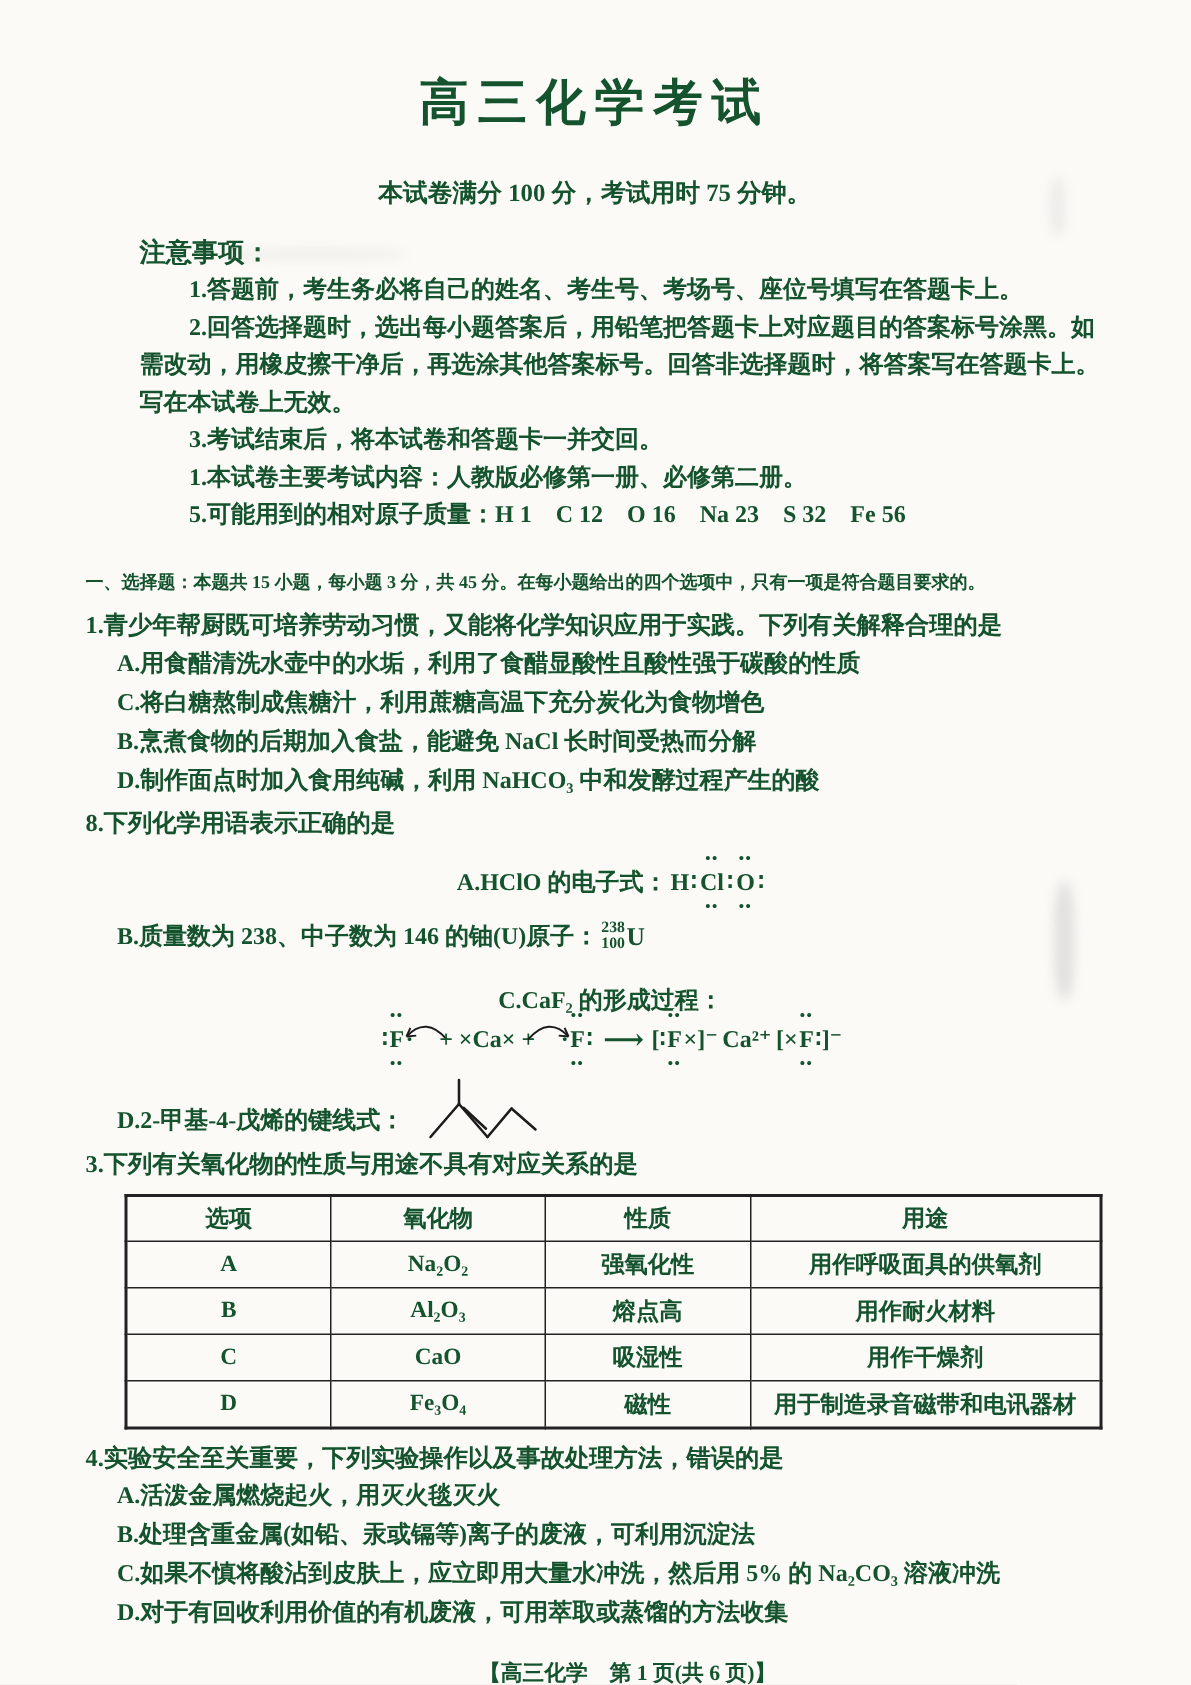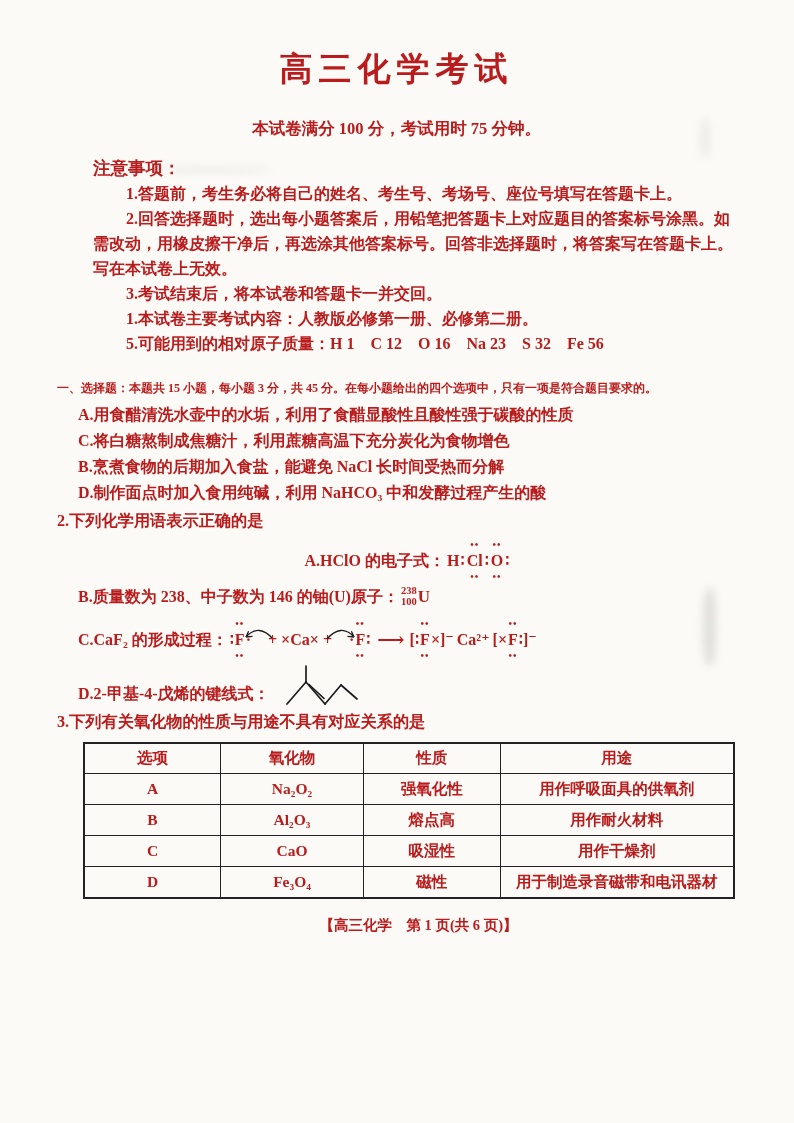"高三化学考试" .page { color: #b91c1c -> #14532d }
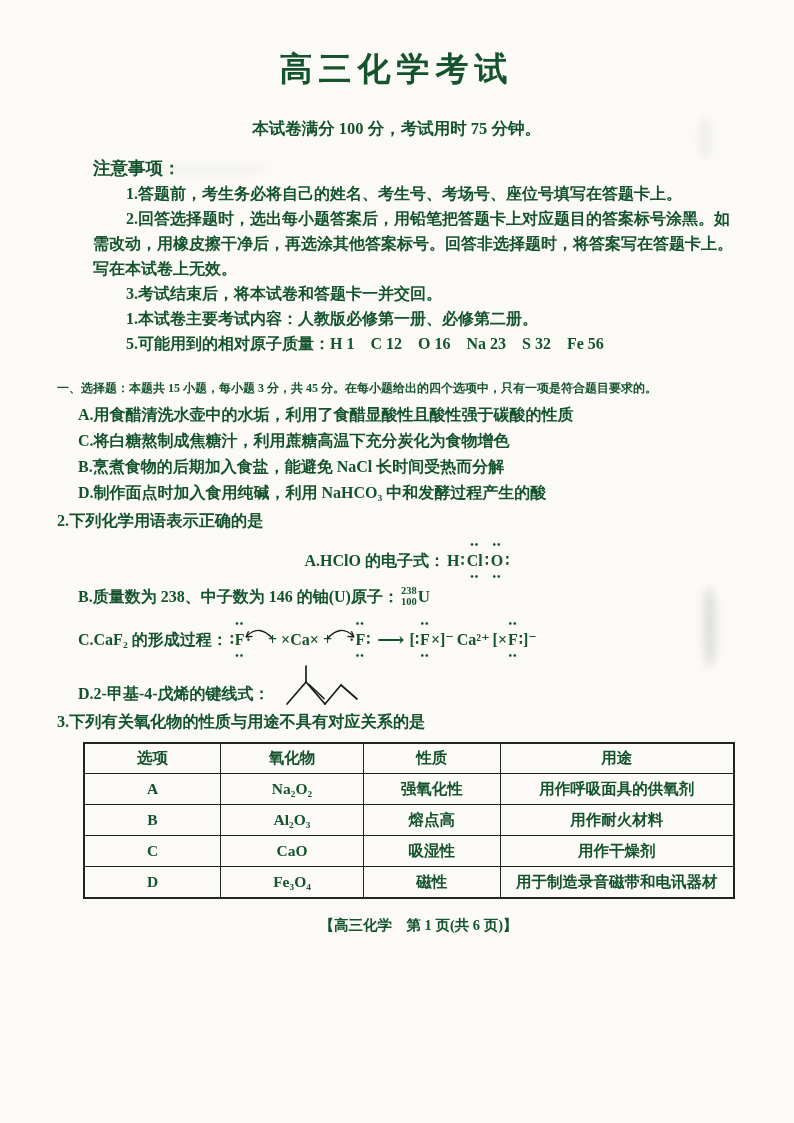"1.青少年帮厨既可培养劳动习惯，又能将化学知识应用于实践。下列有关解释合理的是" p.stem { html: none -> <p>1.青少年帮厨既可培养劳动习惯，又能将化学知识应用于实践。下列有关解释合理的是</p> }
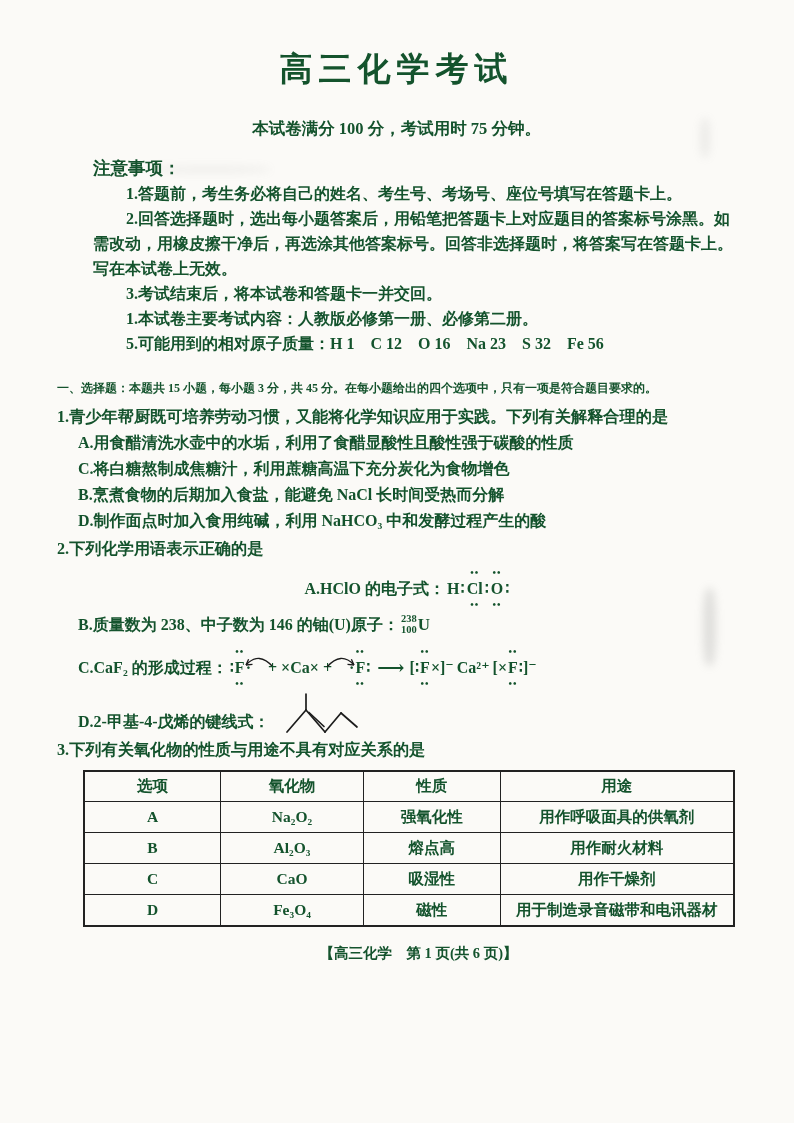"2.下列化学用语表示正确的是" p.stem { text: 2 -> 8 }
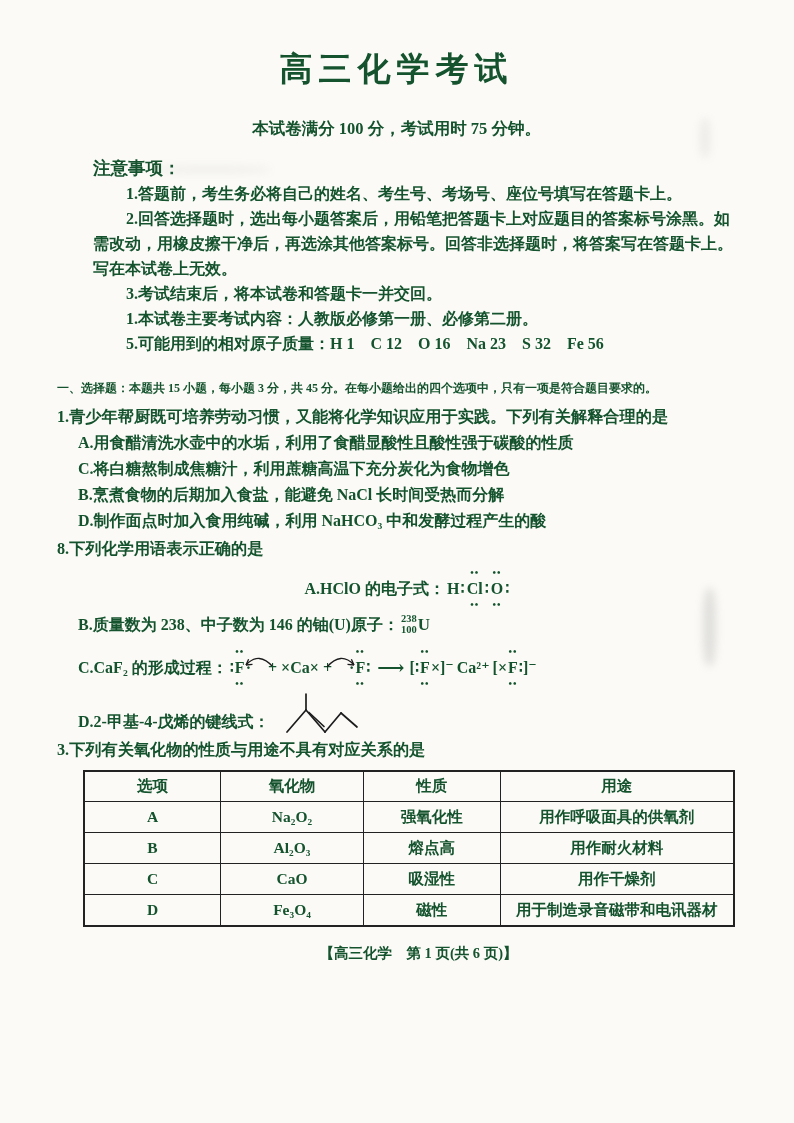"C.CaF₂ 的形成过程：" .row-c { flex-direction: none -> column }
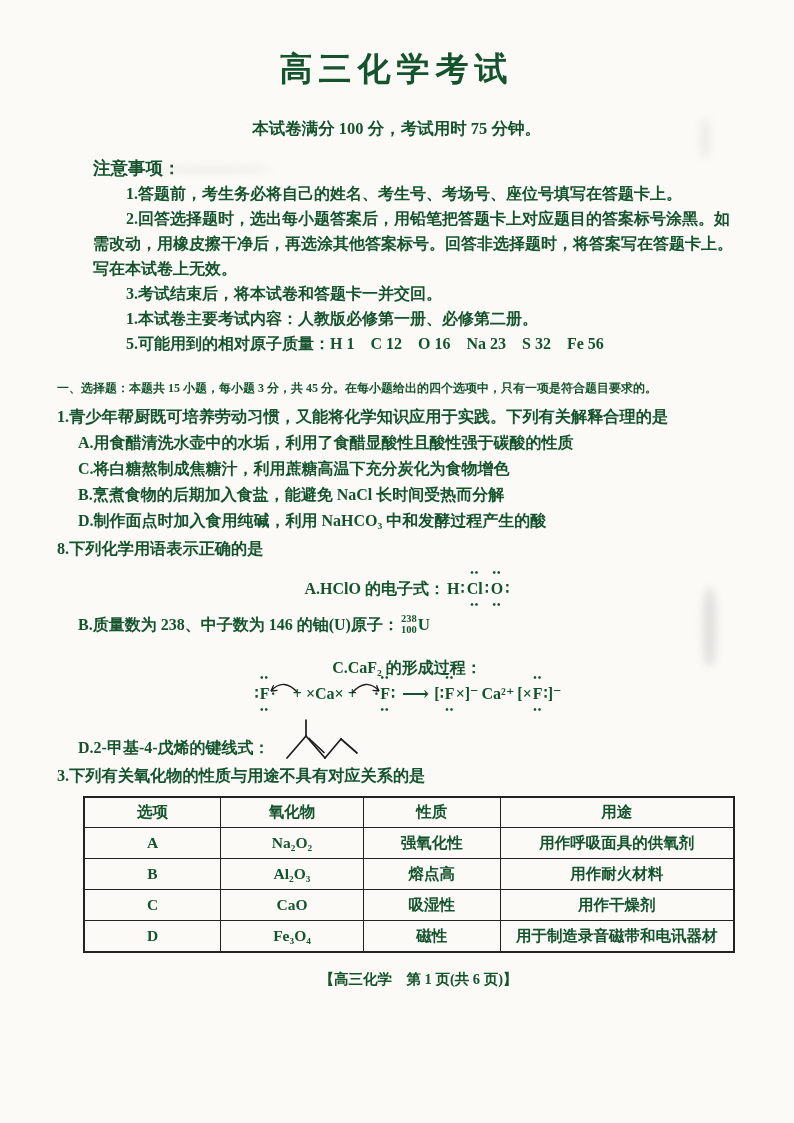"4.实验安全至关重要，下列实验操作以及事故处理方法，错误的是" div.question { html: none -> <div> <p>4.实验安全至关重要，下列实验操作以及事故处理方法，错误的是</p> <p>A.活泼金属燃烧起火，用灭火毯灭火</p> <p>B.处理含重金属(如铅、汞或镉等)离子的废液，可利用沉淀法</p> <p>C.如果不慎将酸沾到皮肤上，应立即用大量水冲洗，然后用 5% 的 Na₂CO₃ 溶液冲洗</p> <p>D.对于有回收利用价值的有机废液，可用萃取或蒸馏的方法收集</p> </div> }
